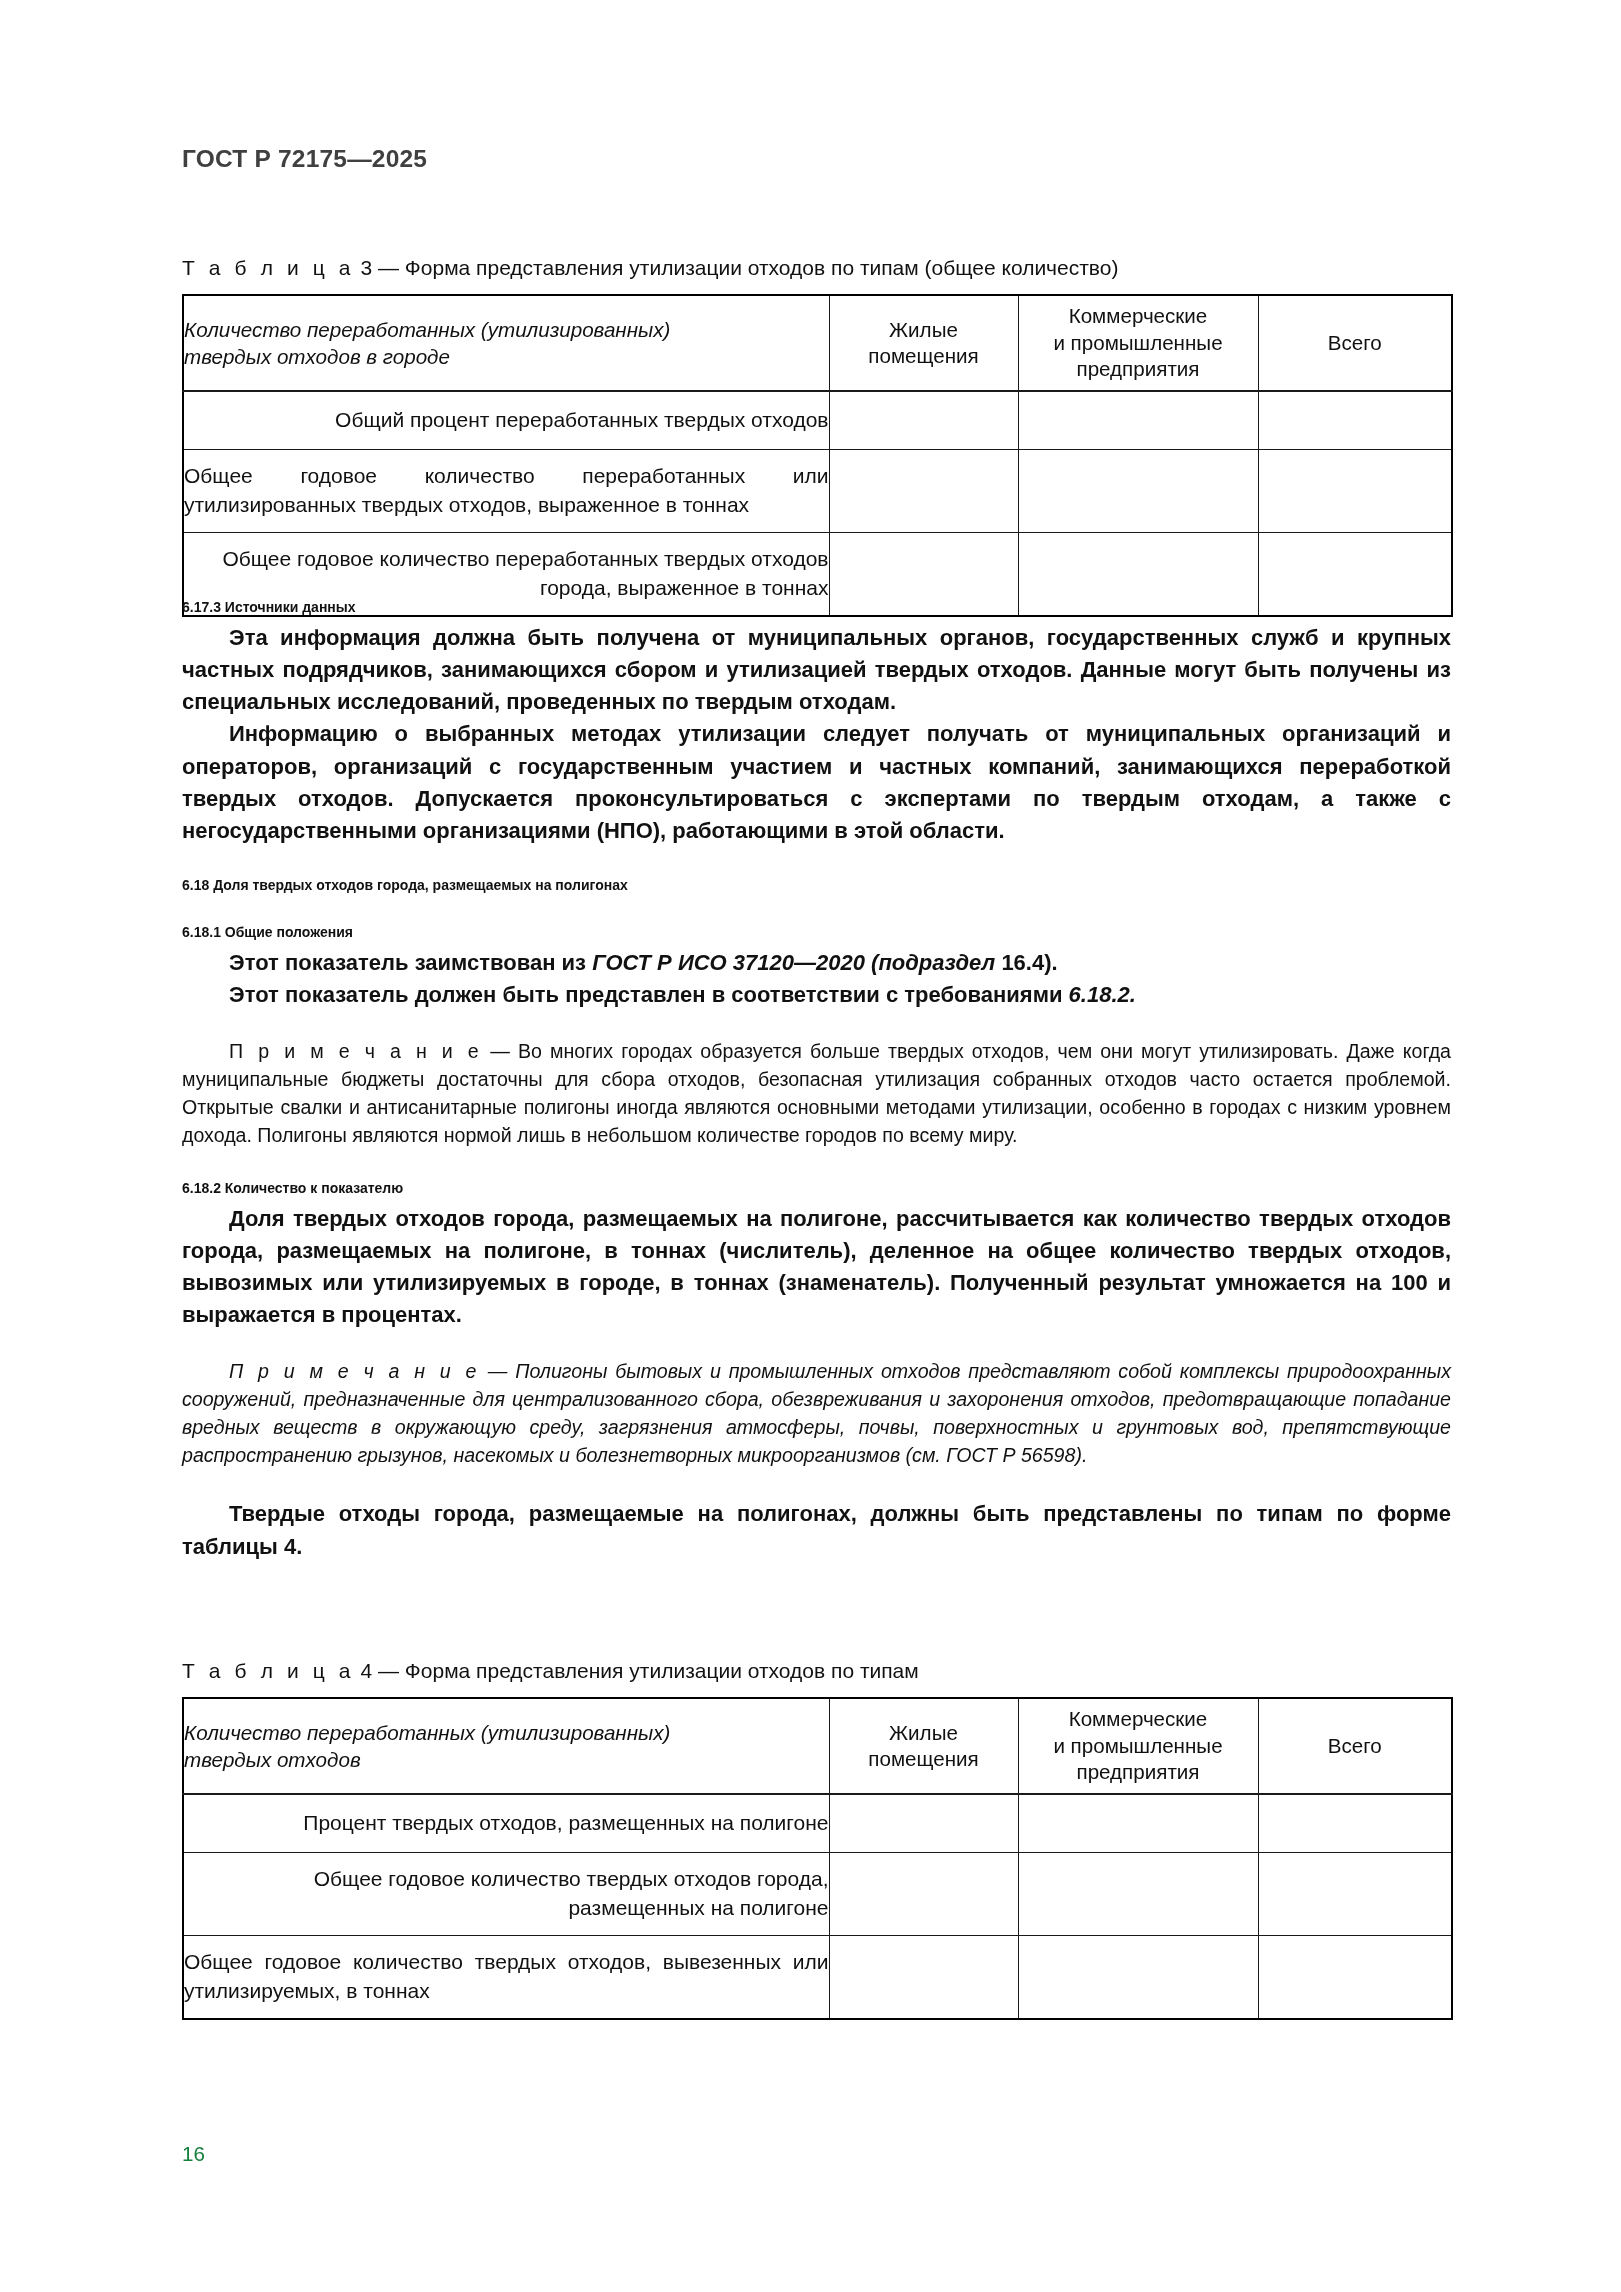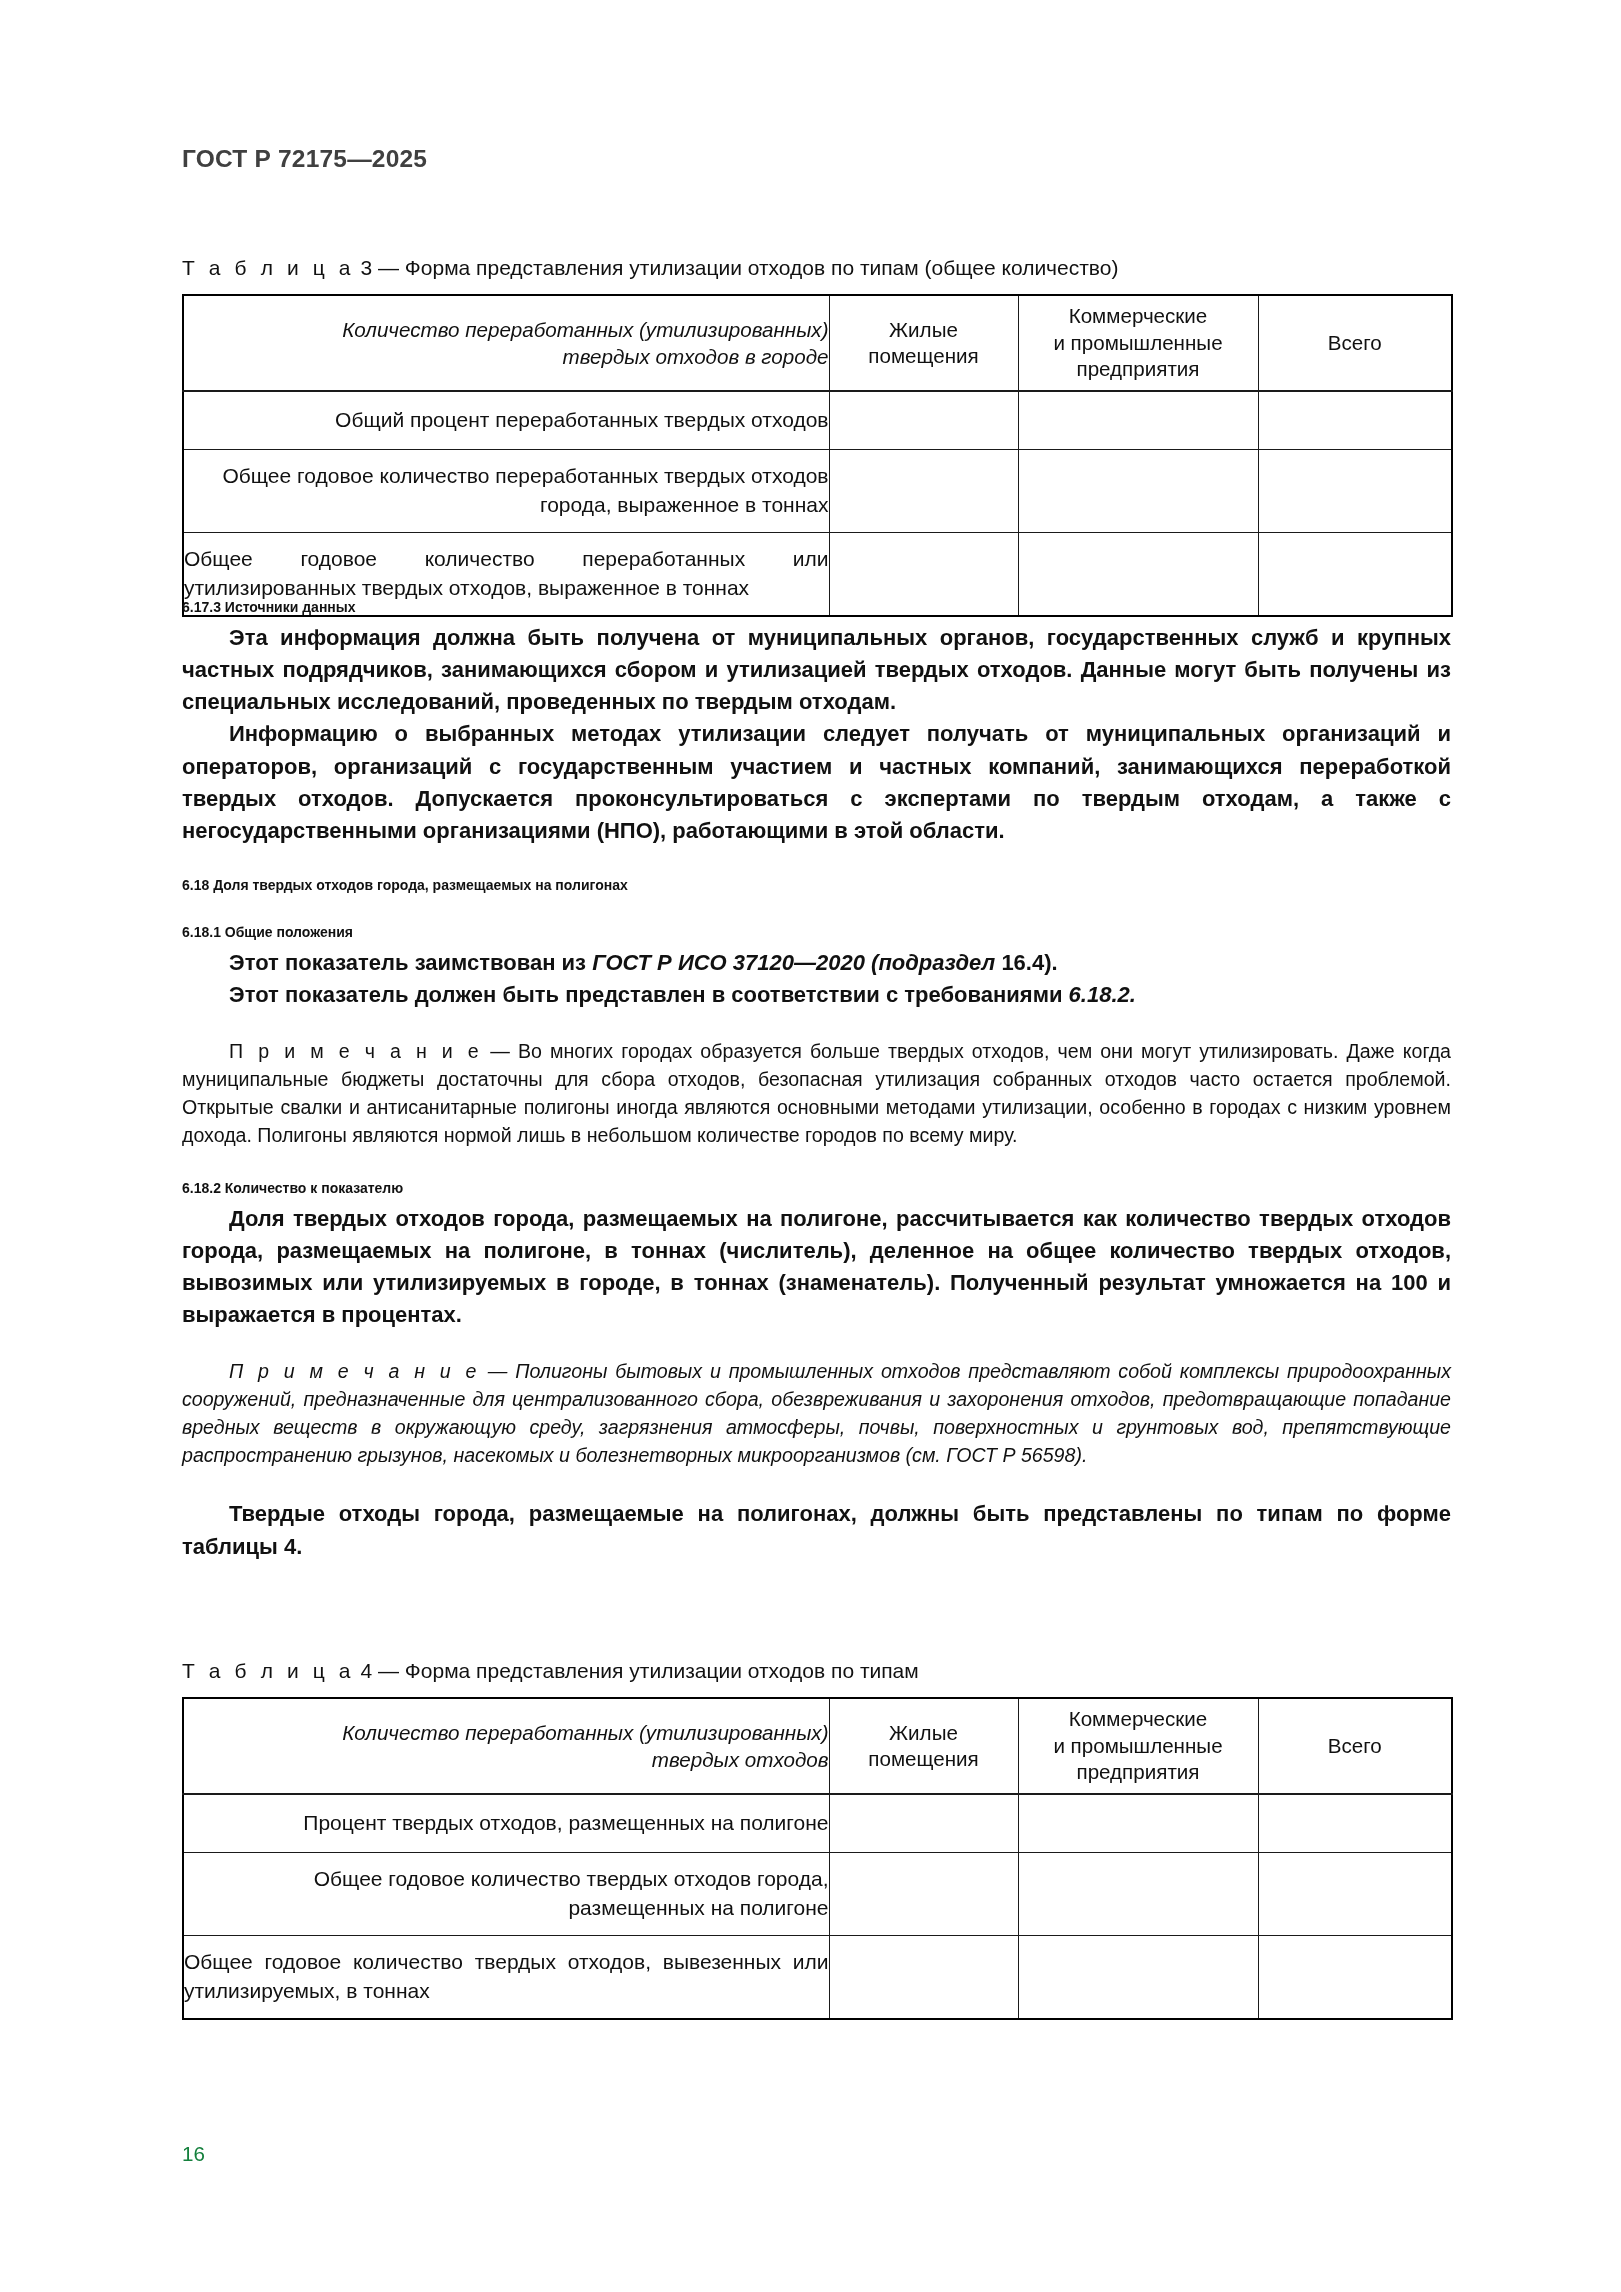"Количество переработанных" .th-main { text-align: right -> left }
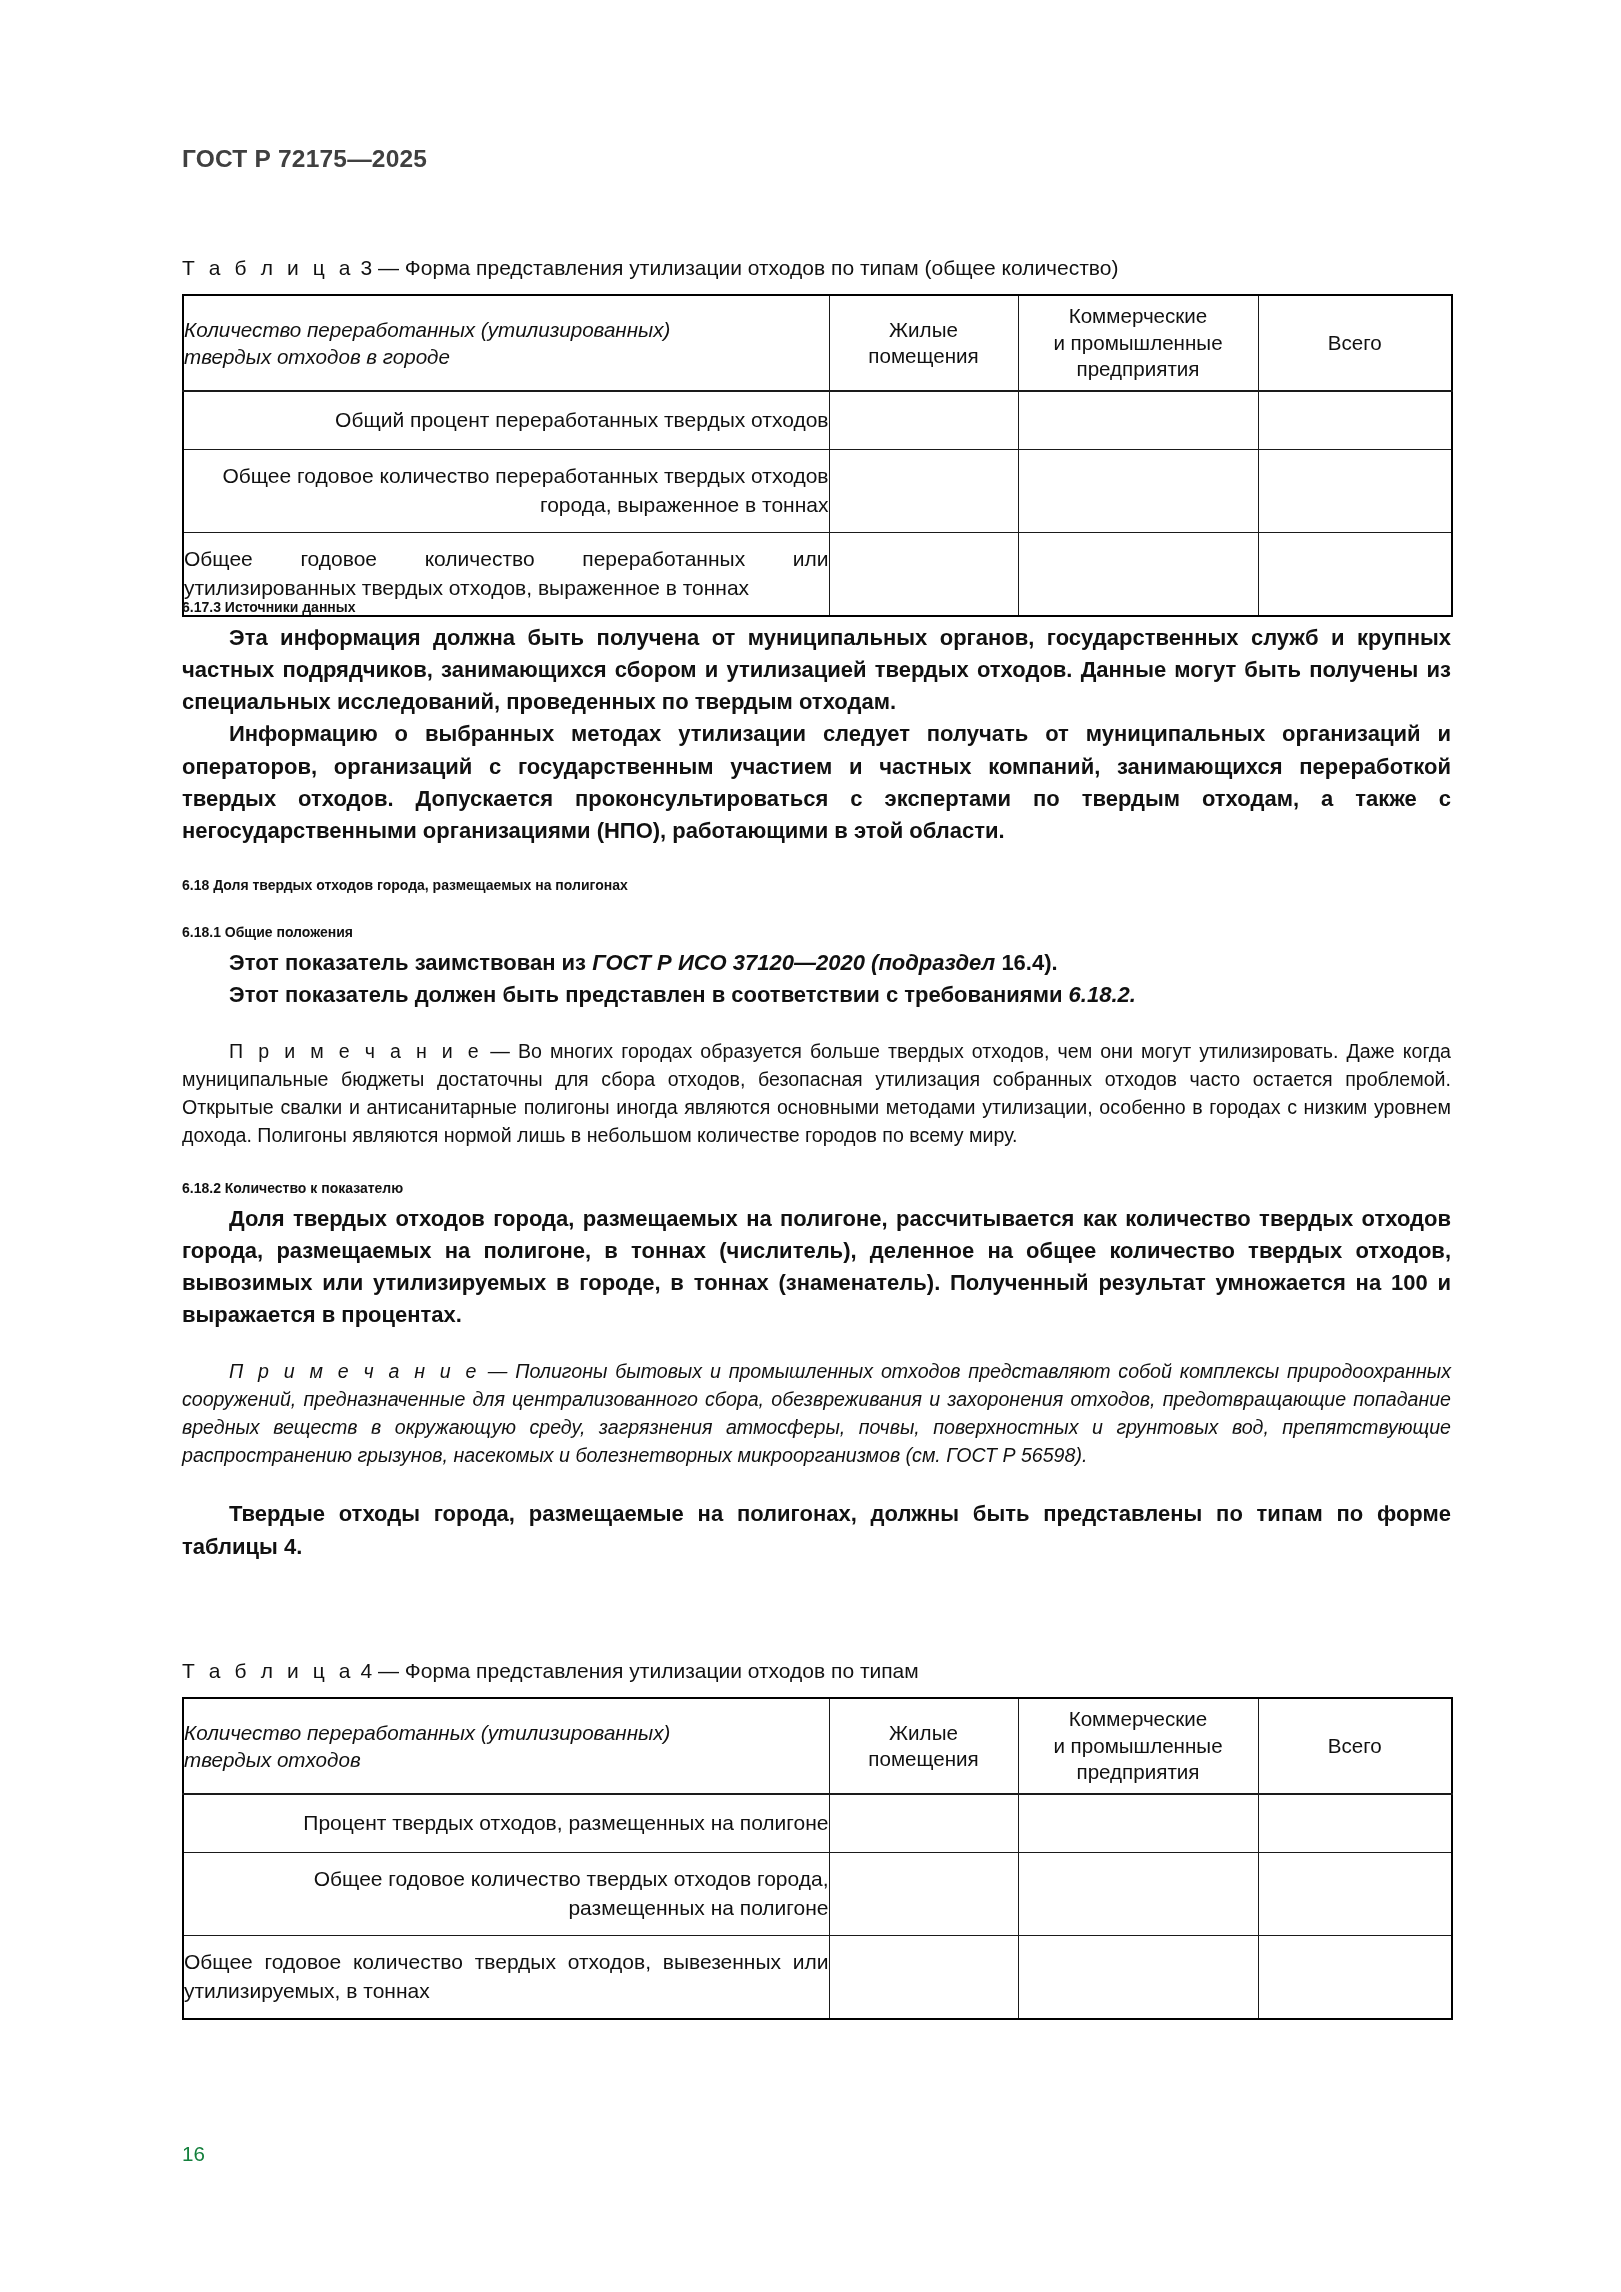"Общее годовое количество переработанных" tr { order: before "Общее годовое количество переработанных или" -> after "Общее годовое количество переработанных или" }
